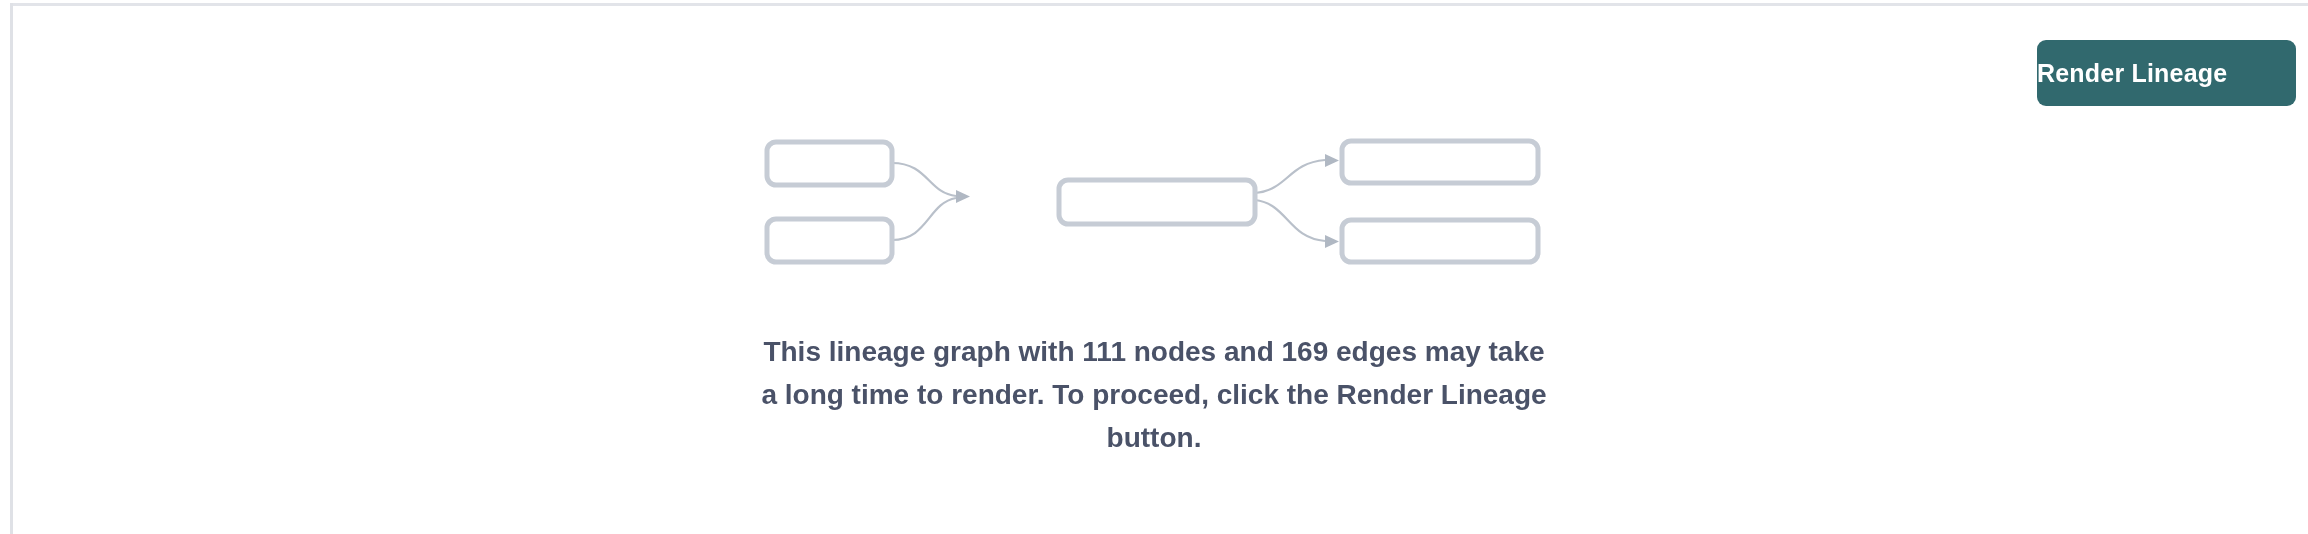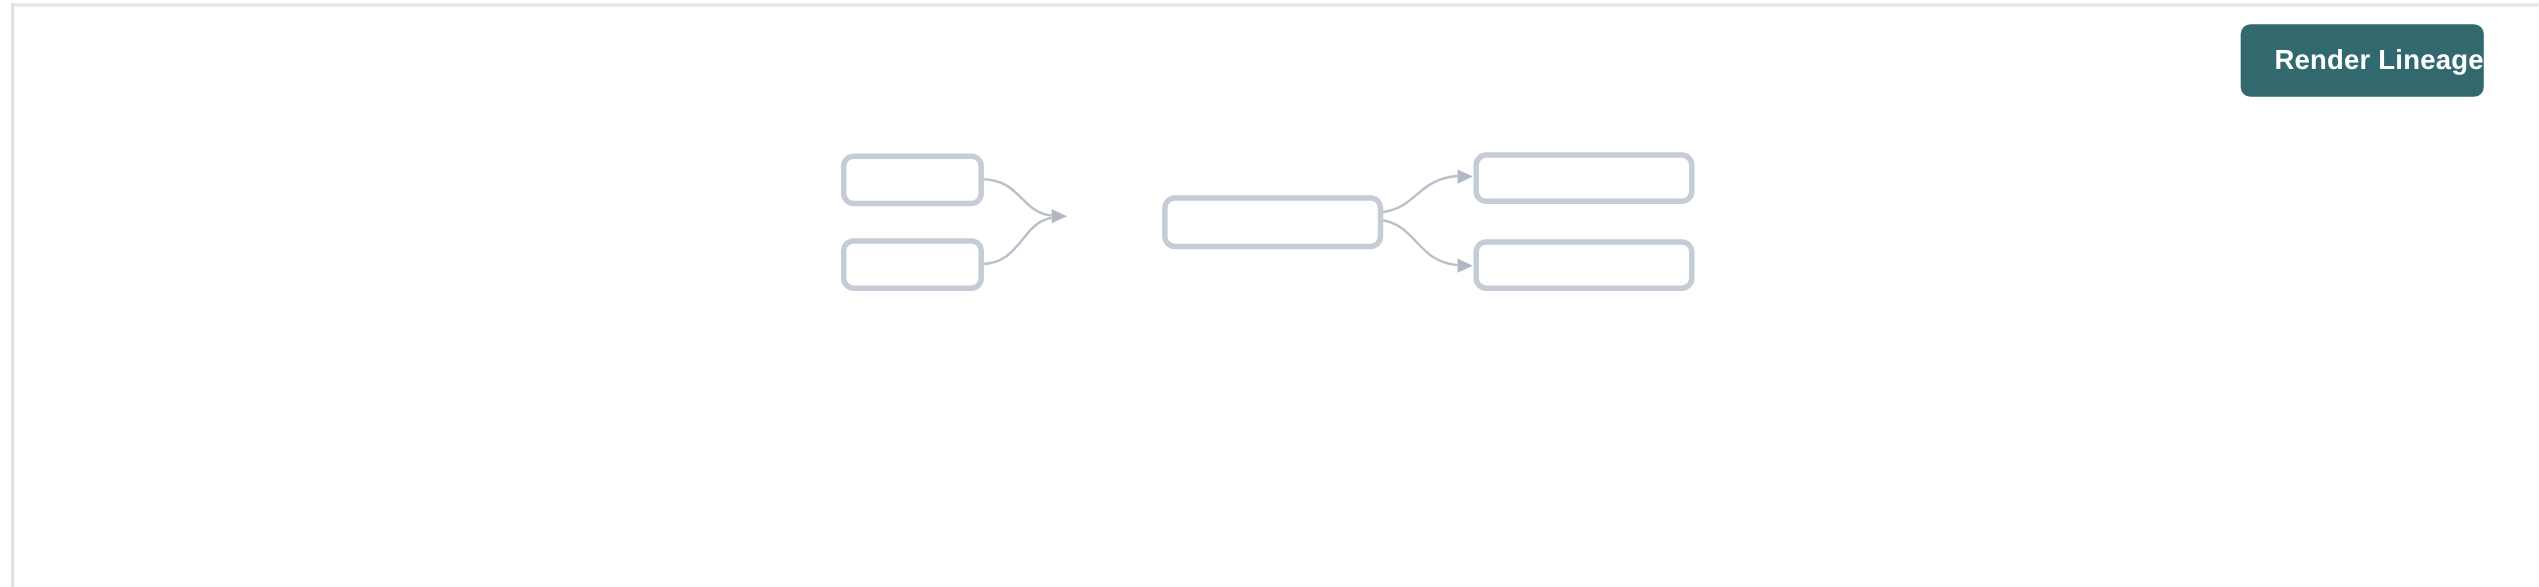"Render Lineage" .render-btn { text-align: right -> left; top: 22px -> 40px; width: 221px -> 259px }
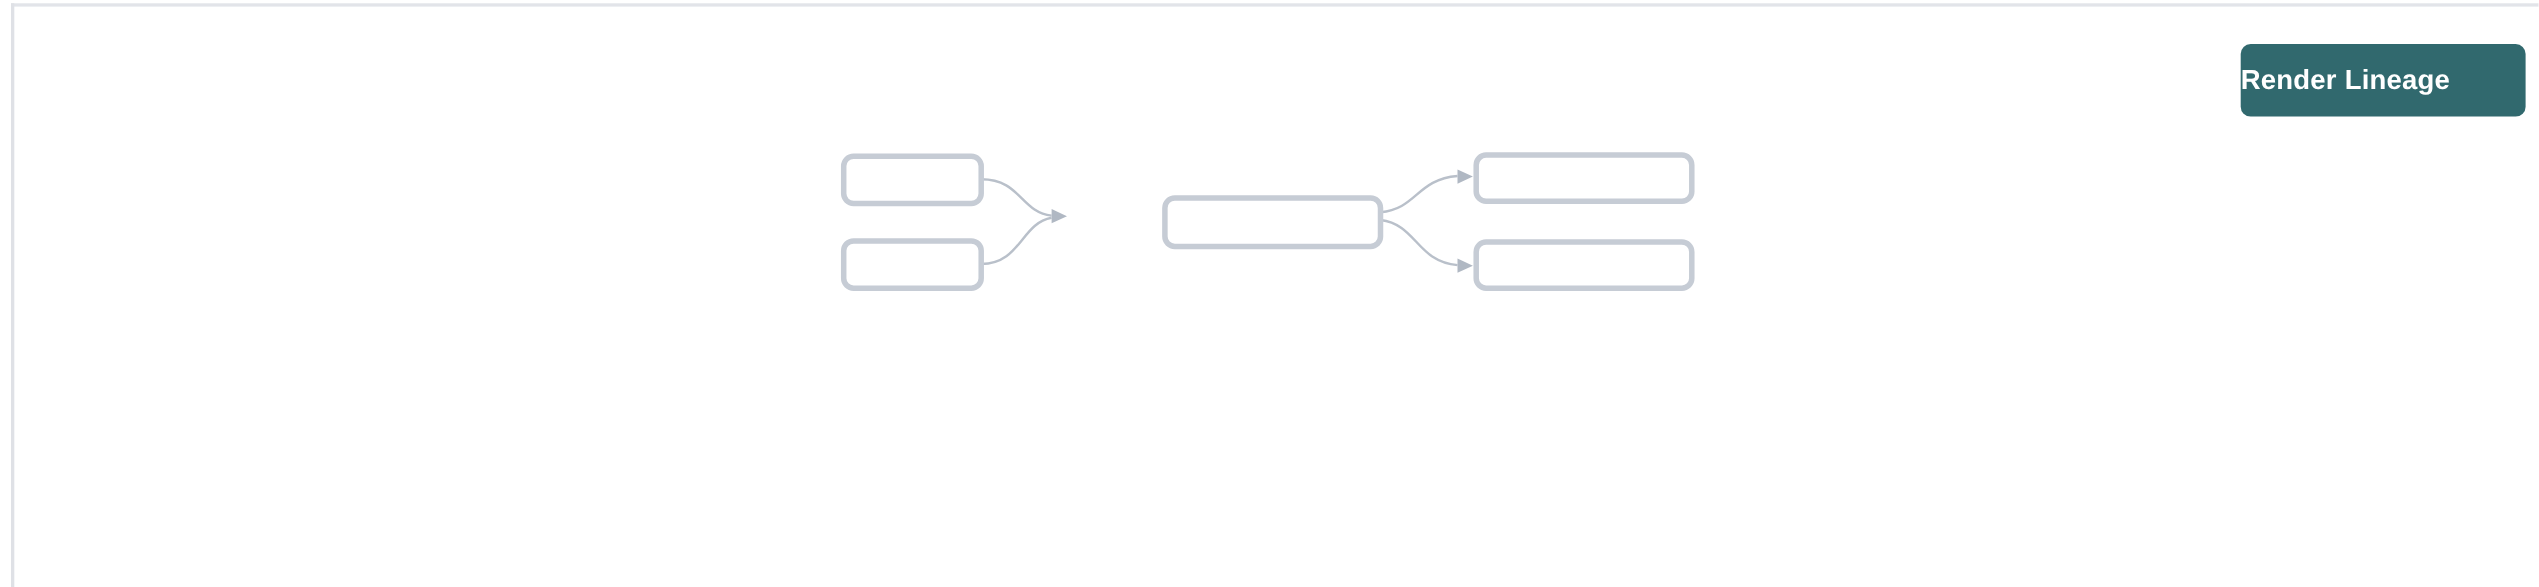"This lineage graph with 111" div.lineage-message { html: none -> <div>This lineage graph with 111 nodes and 169 edges may take a long time to render. To proceed, click the Render Lineage button.</div> }
